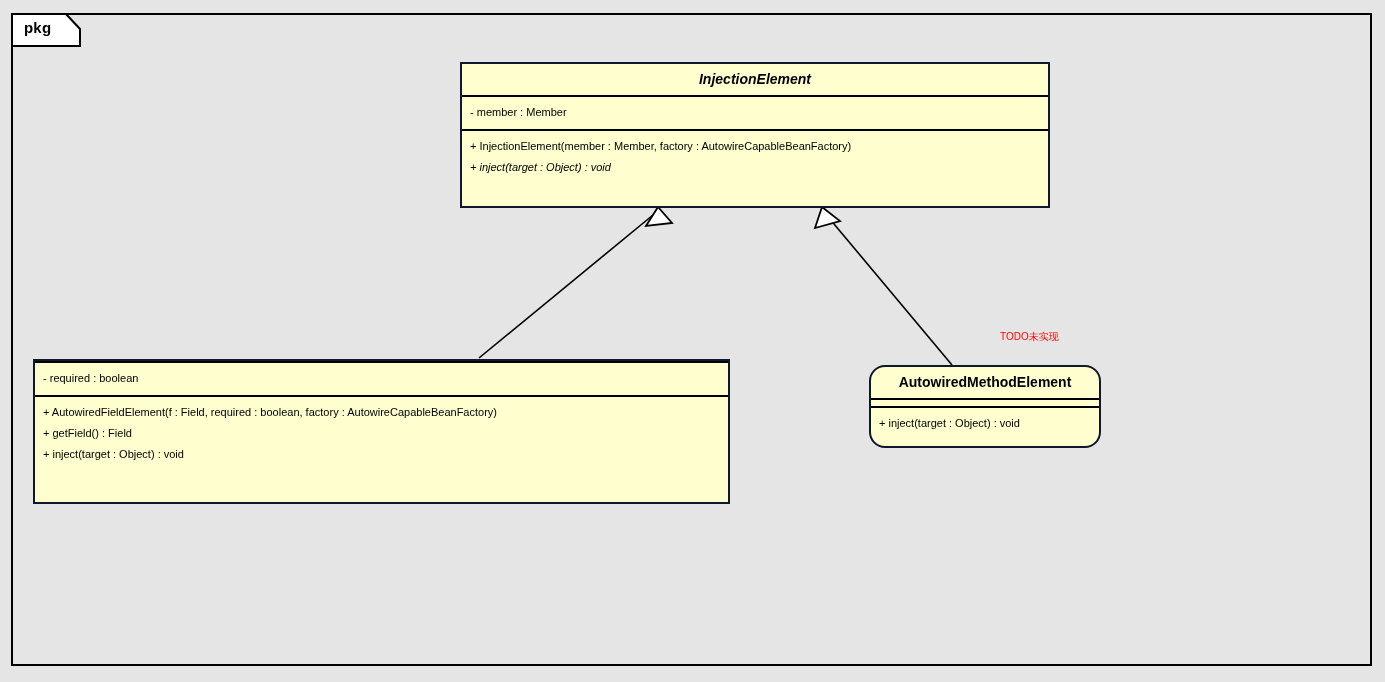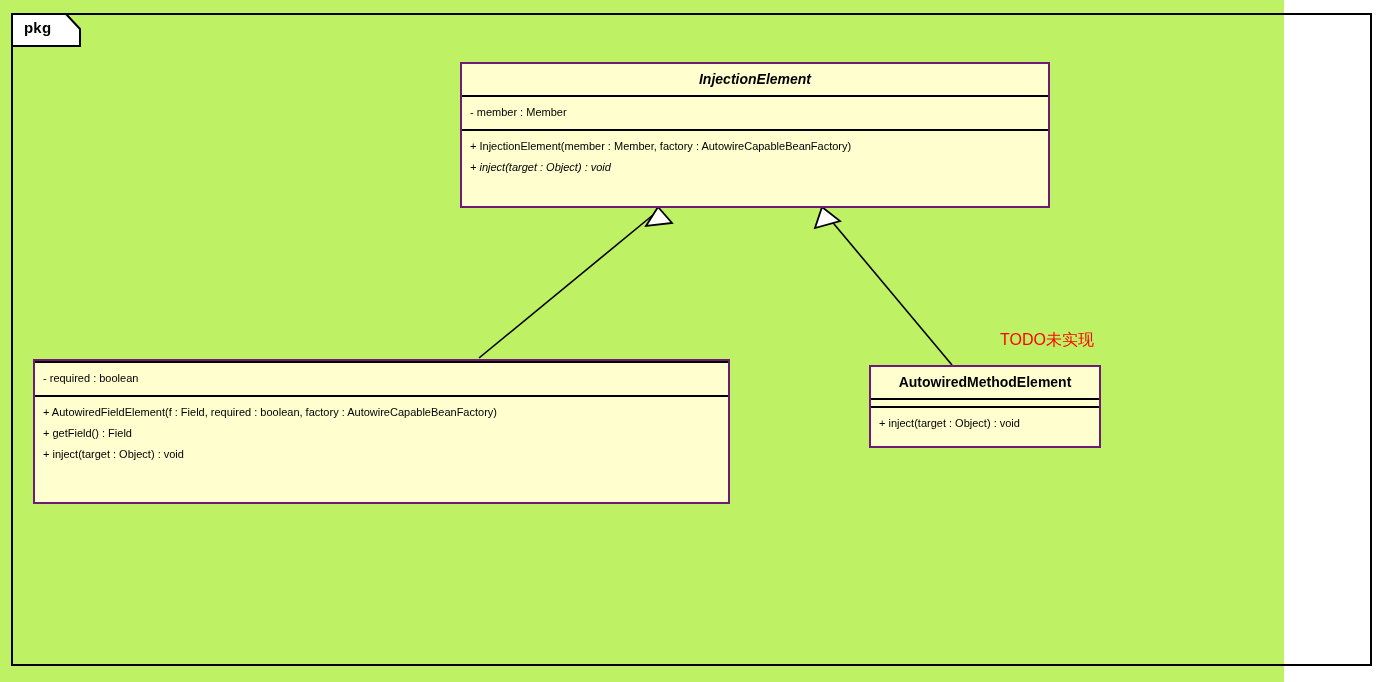"pkg" #canvas { background: #bef264 -> #e5e5e5; padding-left: 8px -> none; width: 1276px -> 1385px }
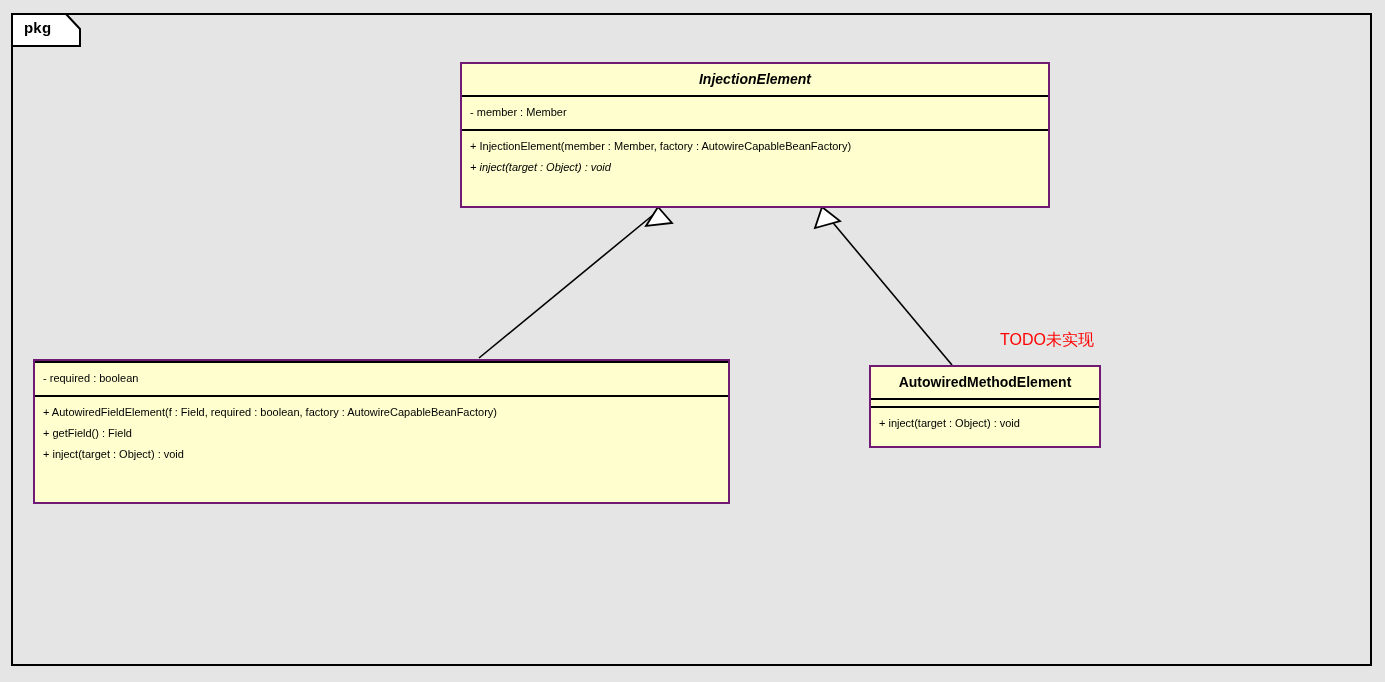"InjectionElement" .uml-class { border: 2px solid #701a75 -> 2px solid #0f172a }
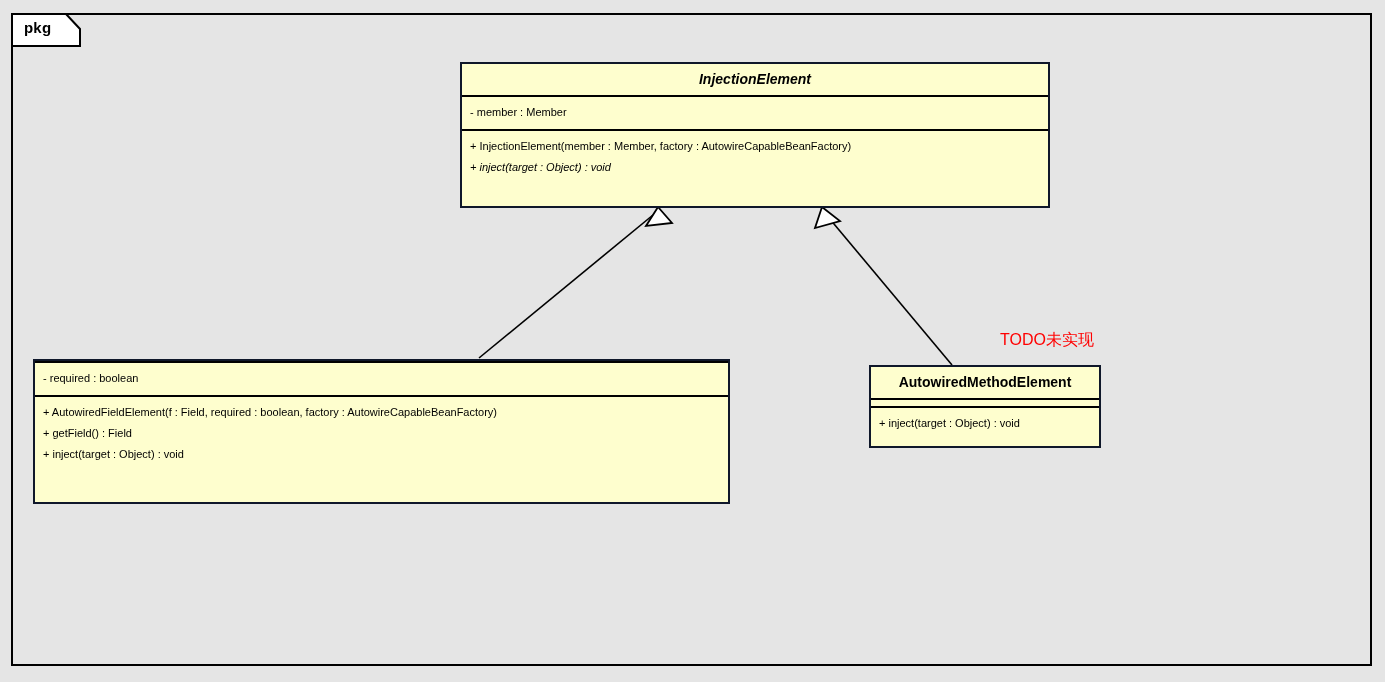"TODO未实现" .todo-note { font-size: 16px -> 10px }
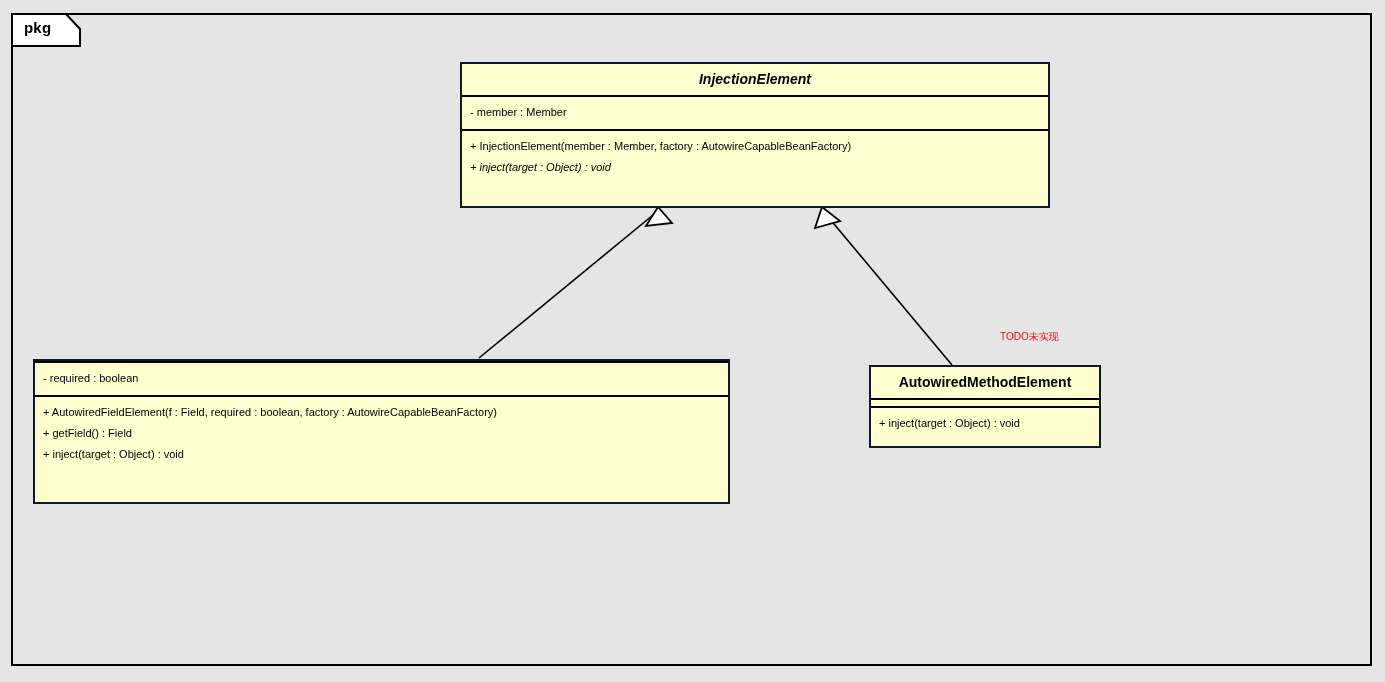"AutowiredMethodElement" #class-autowiredmethodelement { border-radius: none -> 16px }
